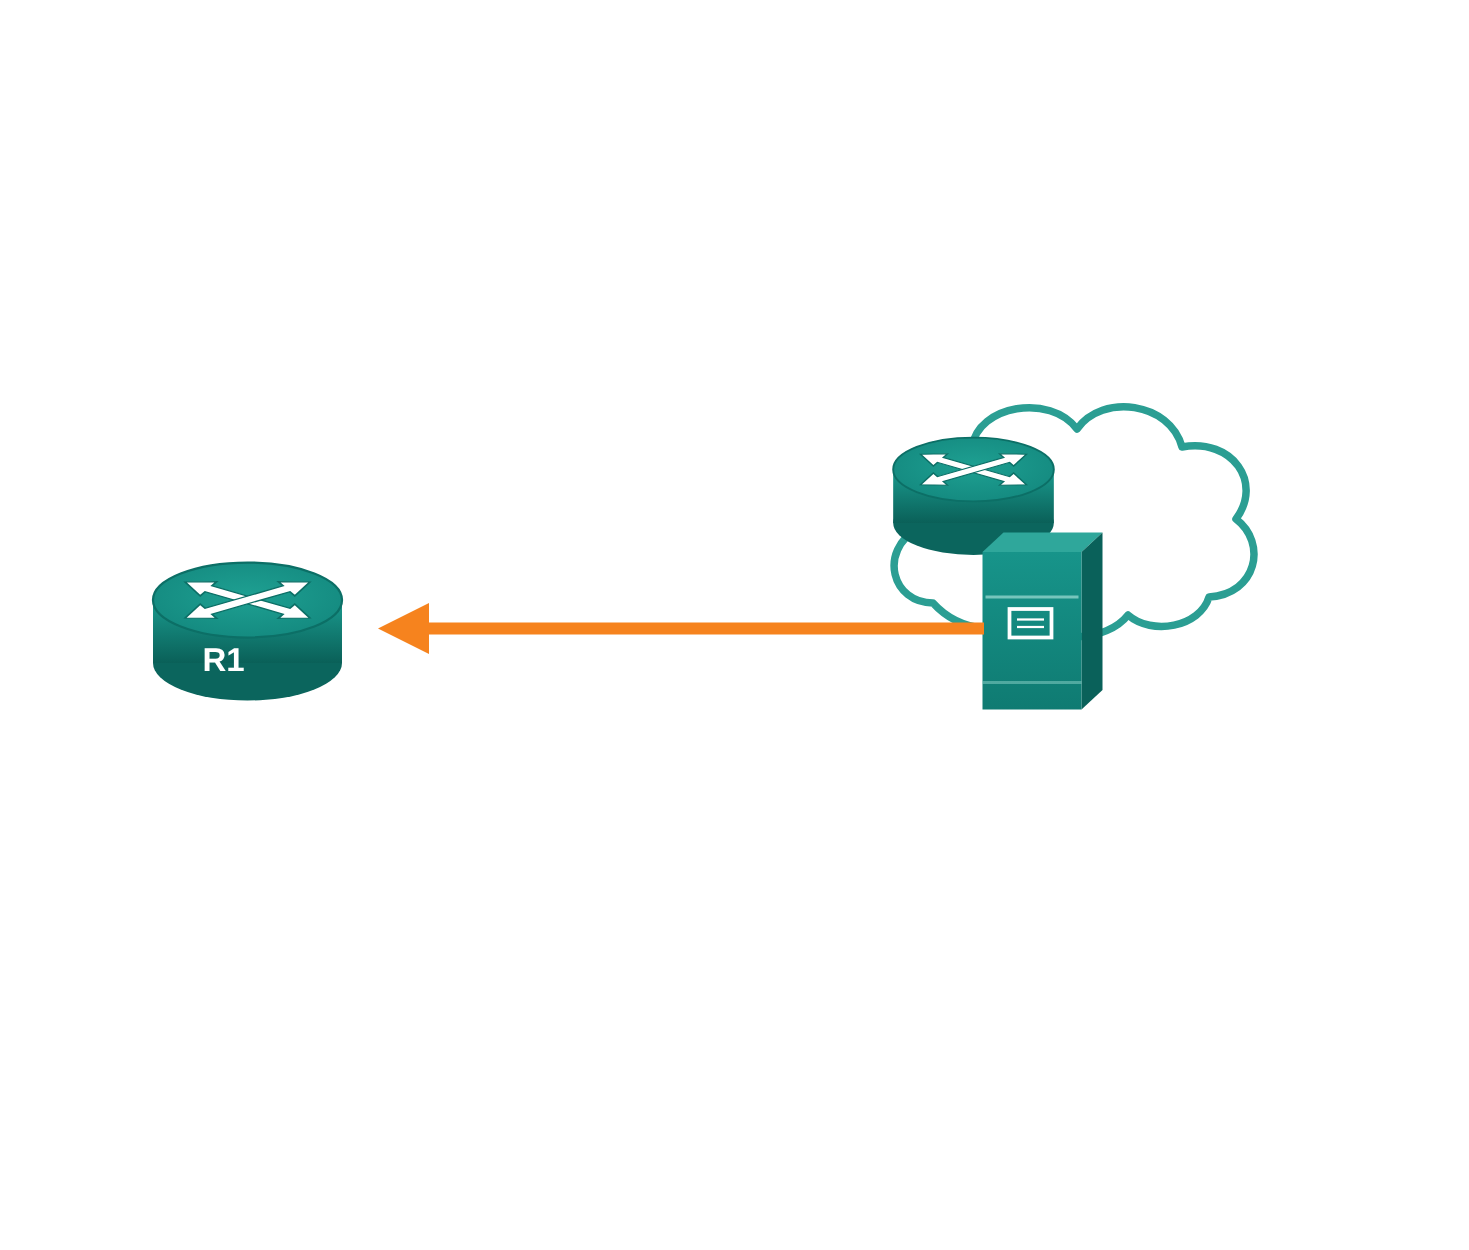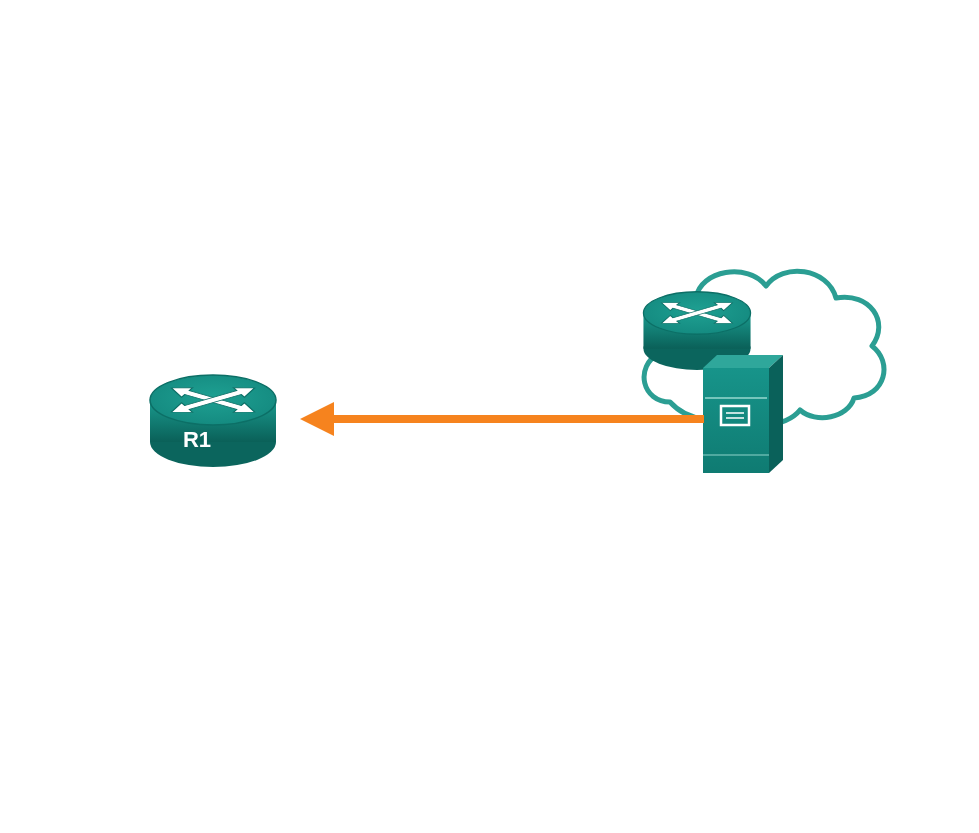"R1" .canvas { padding-left: 48px -> none }
